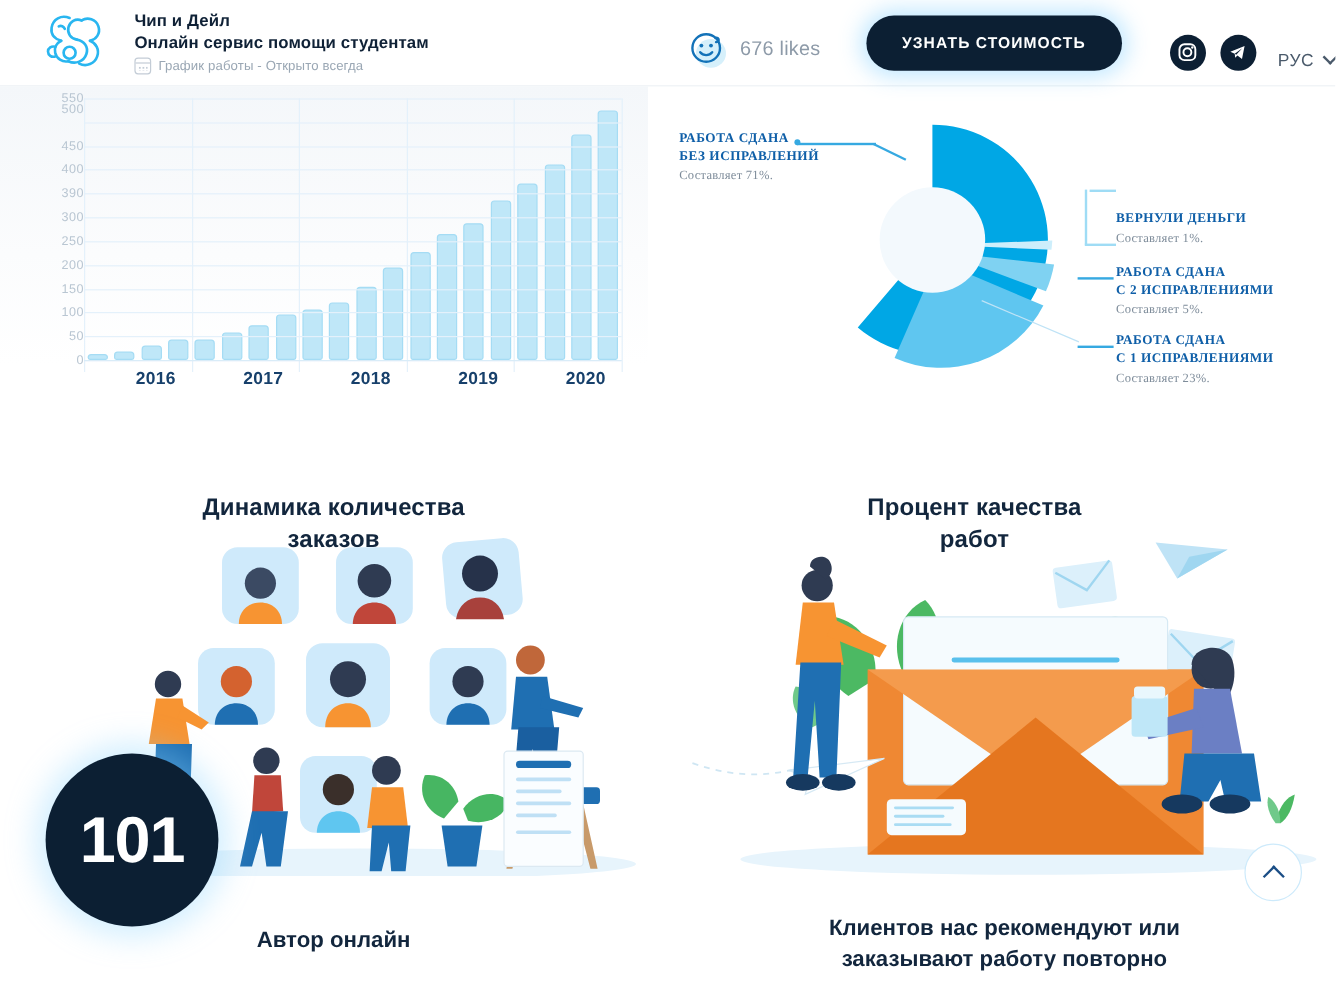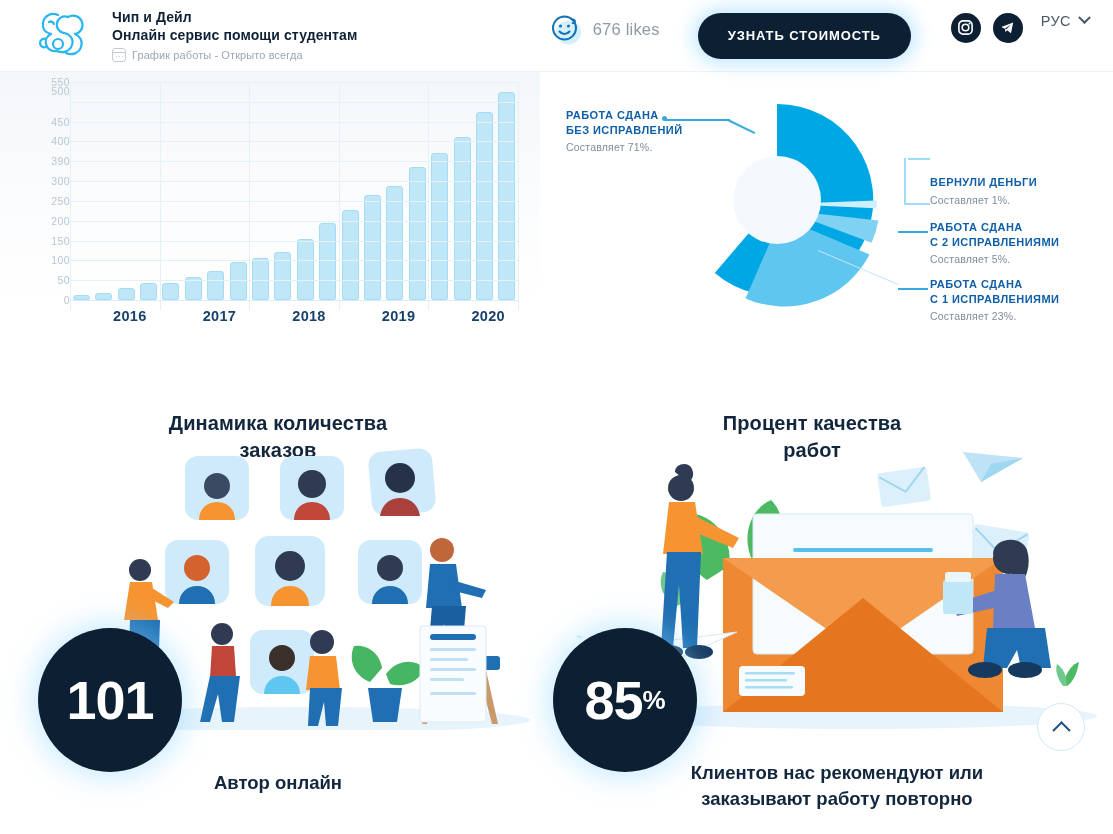"676 likes" .header-right { align-items: flex-start -> flex-end; padding-right: 24px -> none }
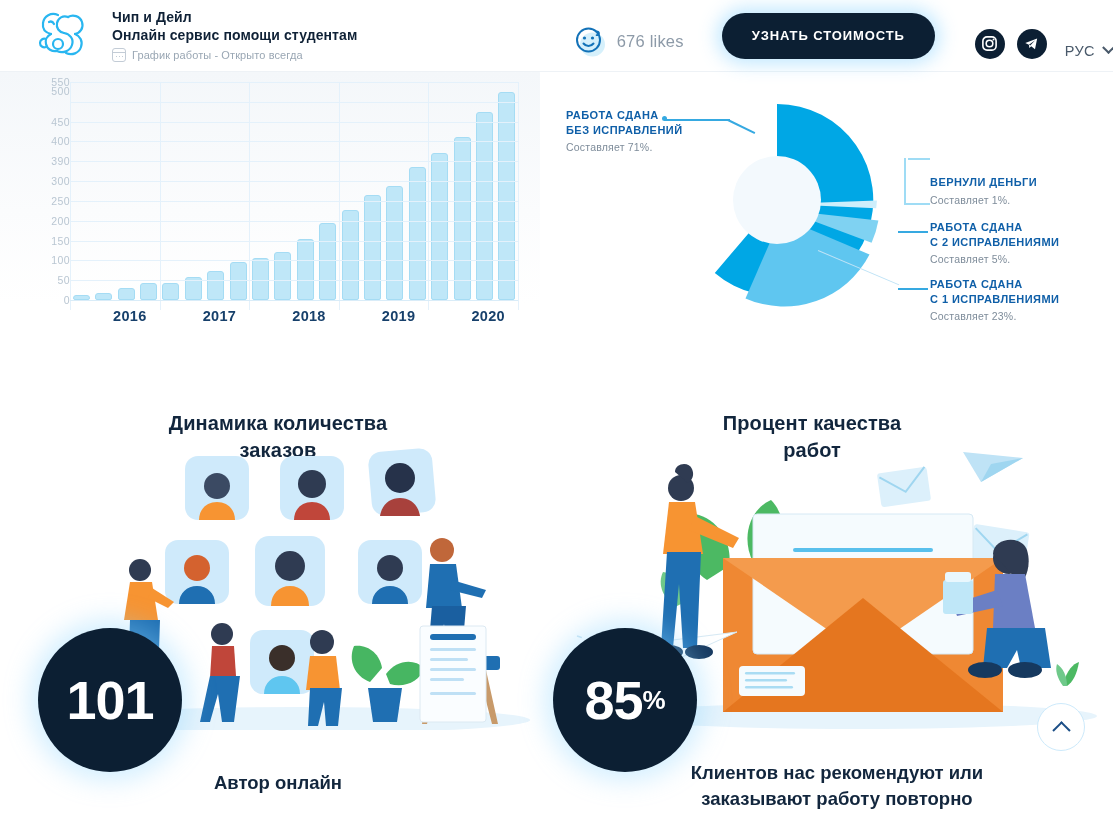"РАБОТА СДАНА" .dlabel { font-family: none -> Liberation Serif, serif }
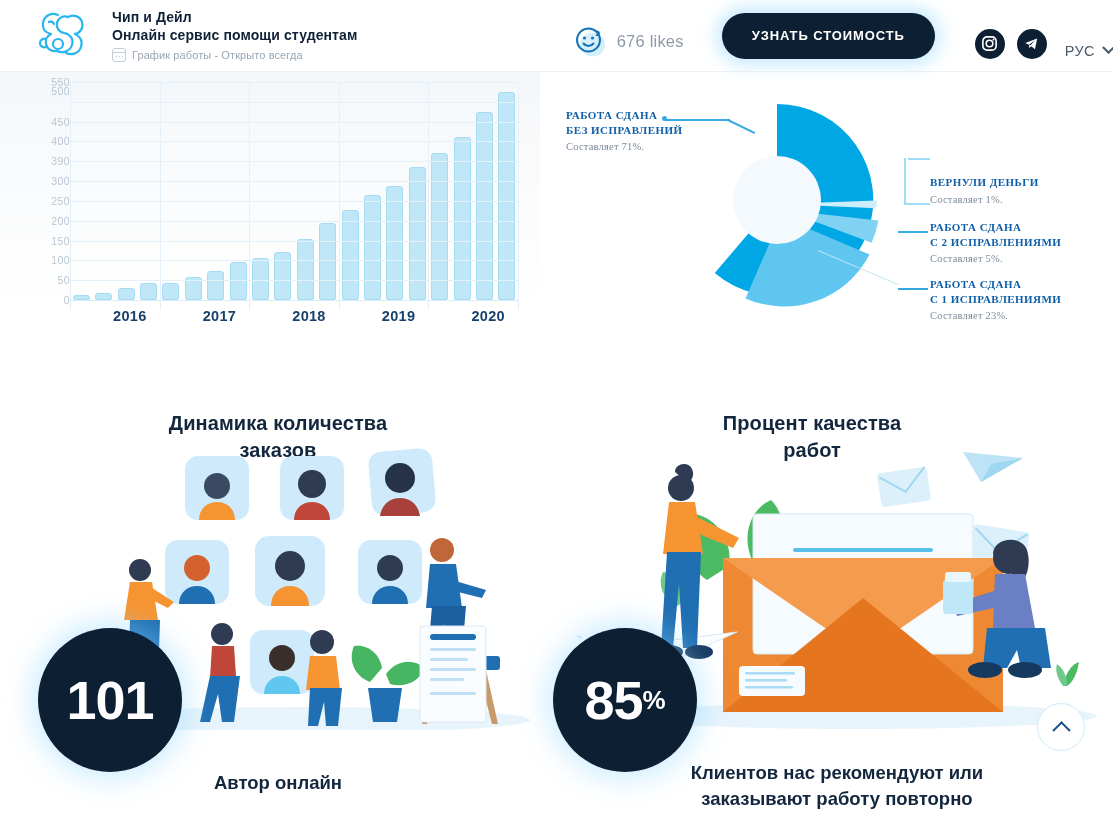"85" div.badge { html: <div> <span>85</span> <span>%</span> </div> -> none }
